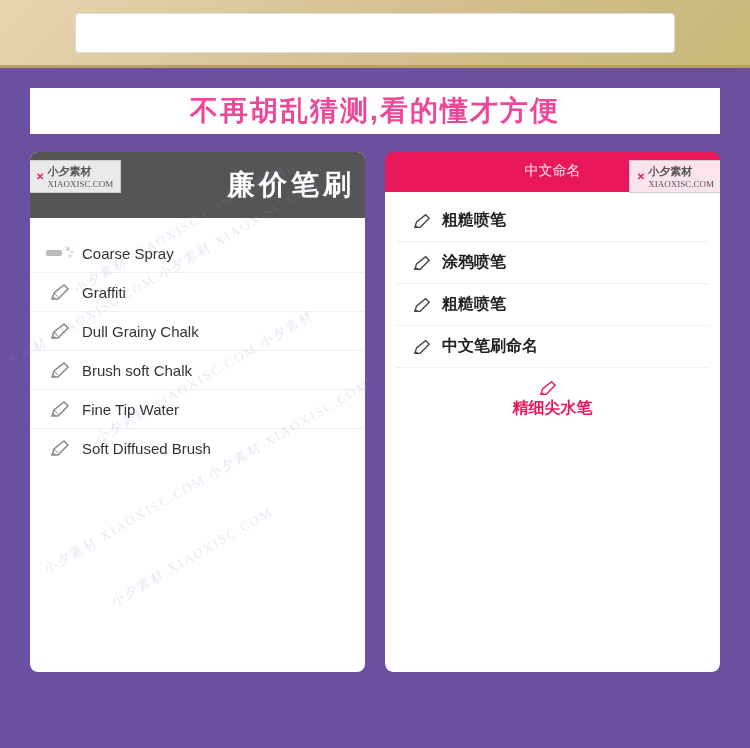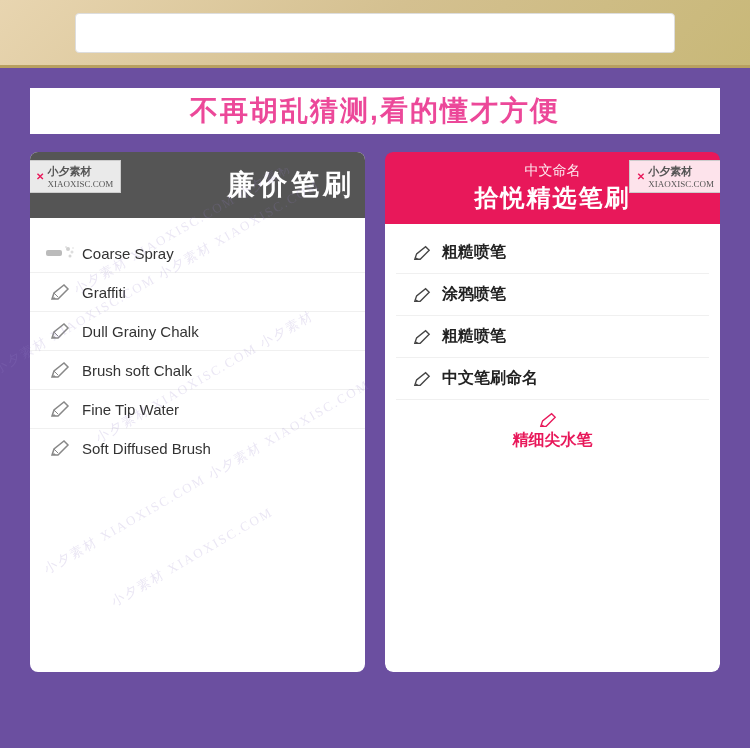"拾悦精选笔刷" div.right-header-main { html: <div>拾悦精选笔刷</div> -> none }
